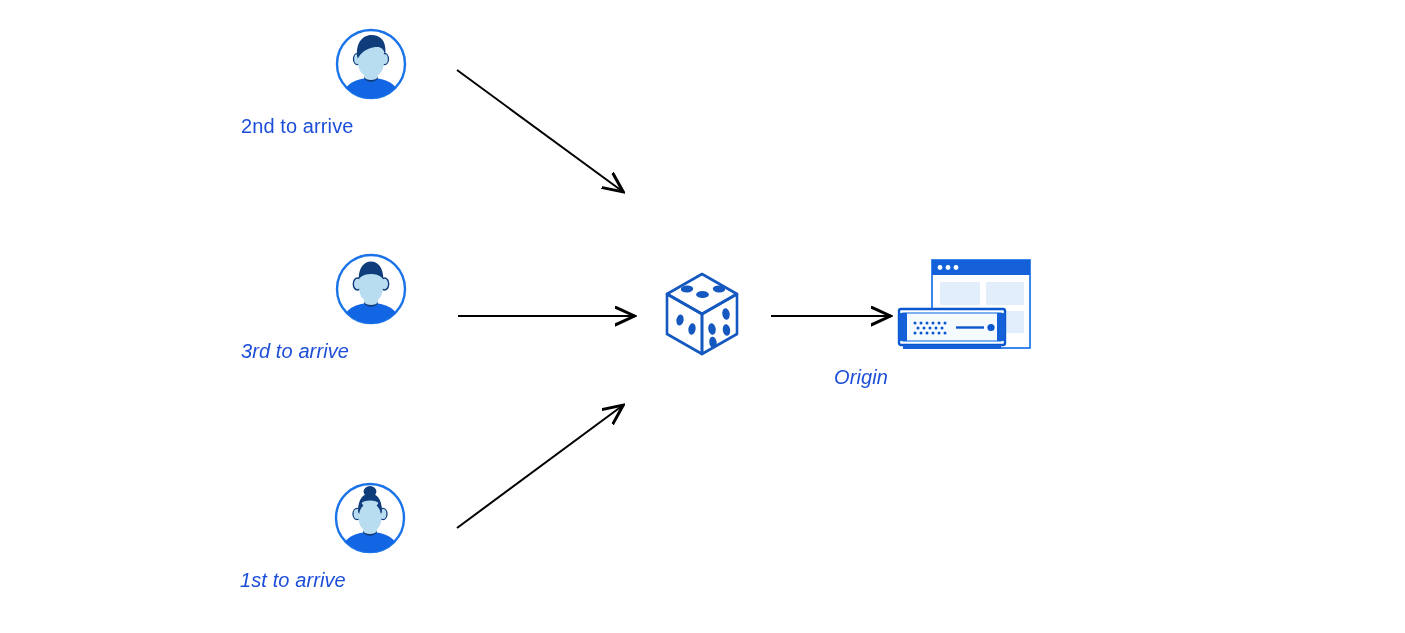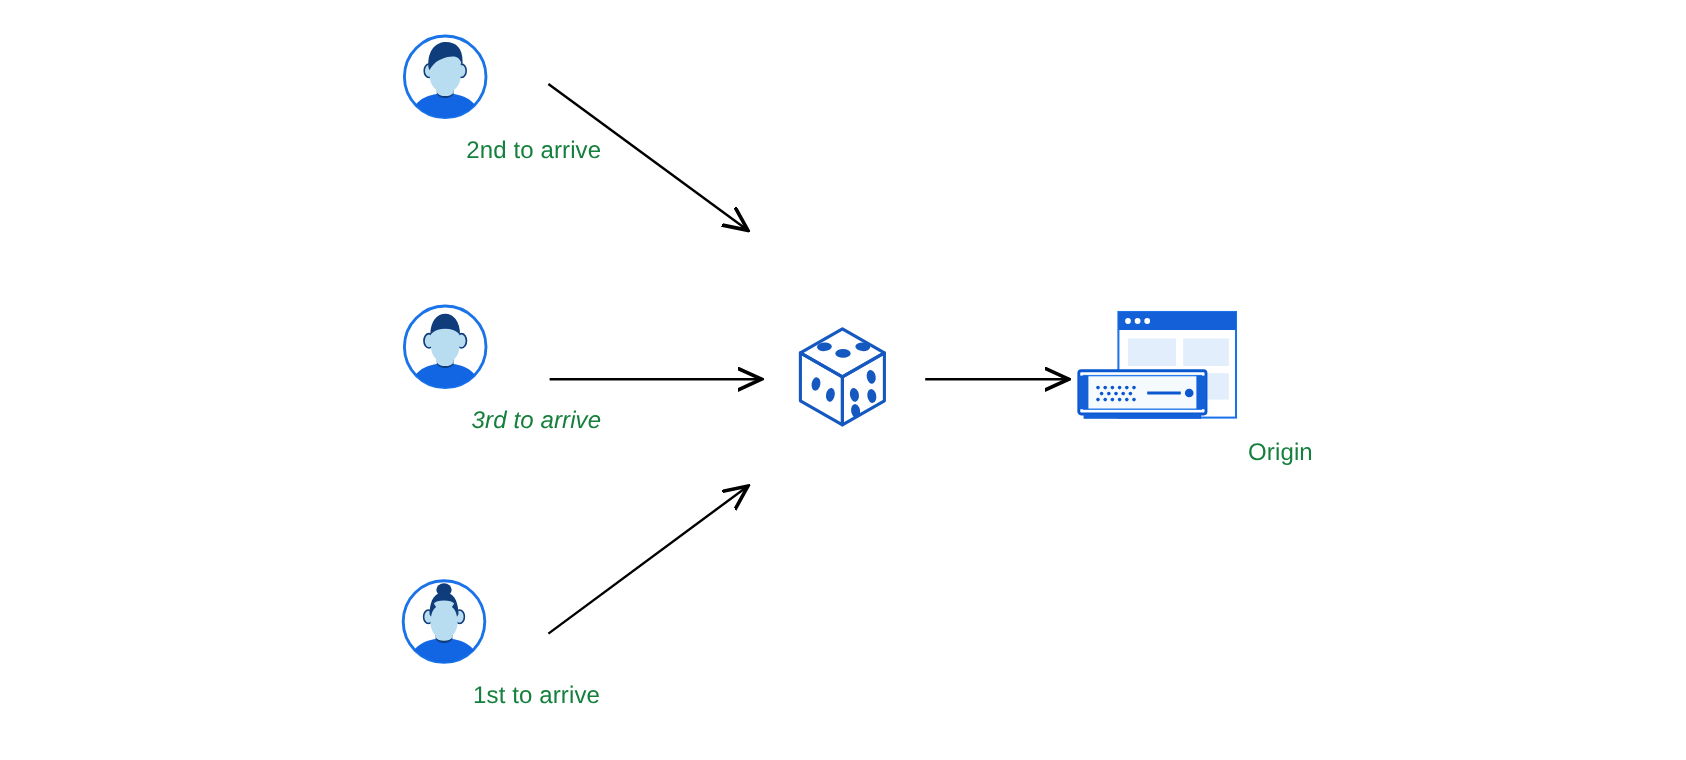"2nd to arrive" .node-label { color: #15803d -> #1d4ed8; text-align: right -> left }
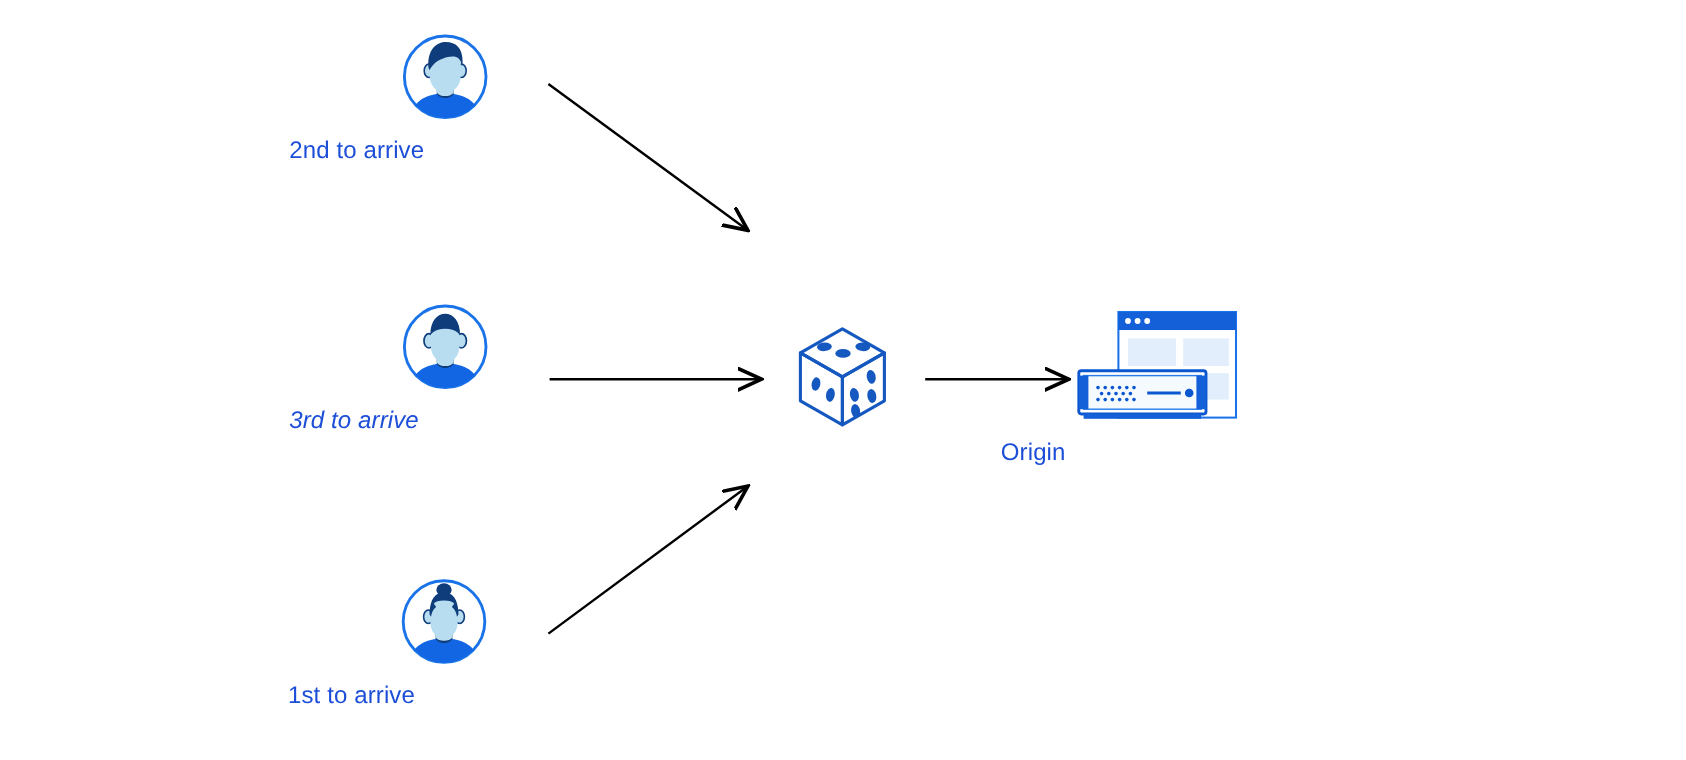"Origin" div.node-label { font-style: none -> italic }
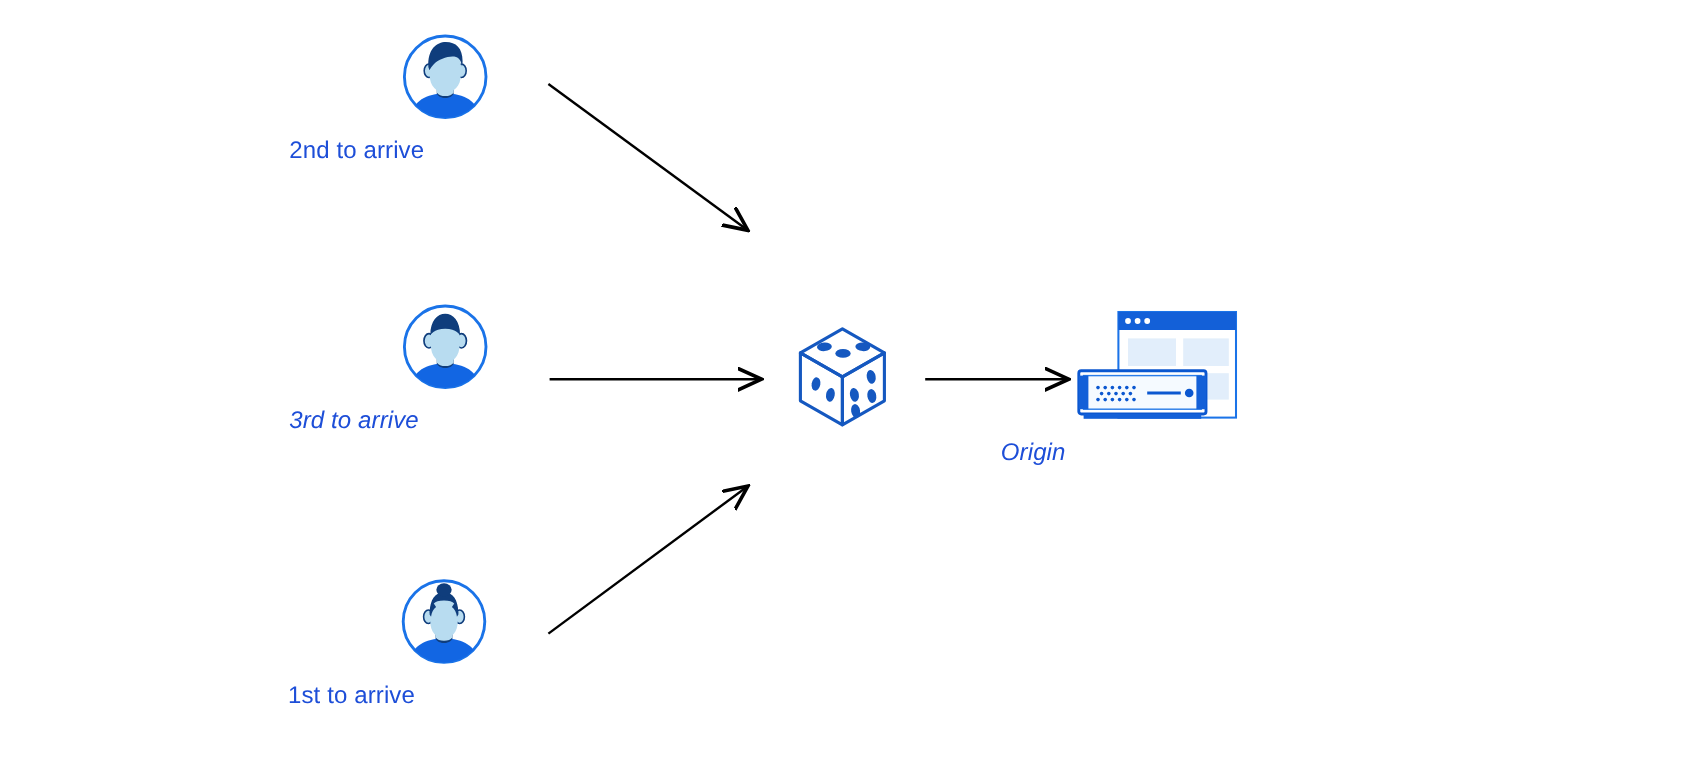"1st to arrive" div.node-label { font-style: none -> italic }
